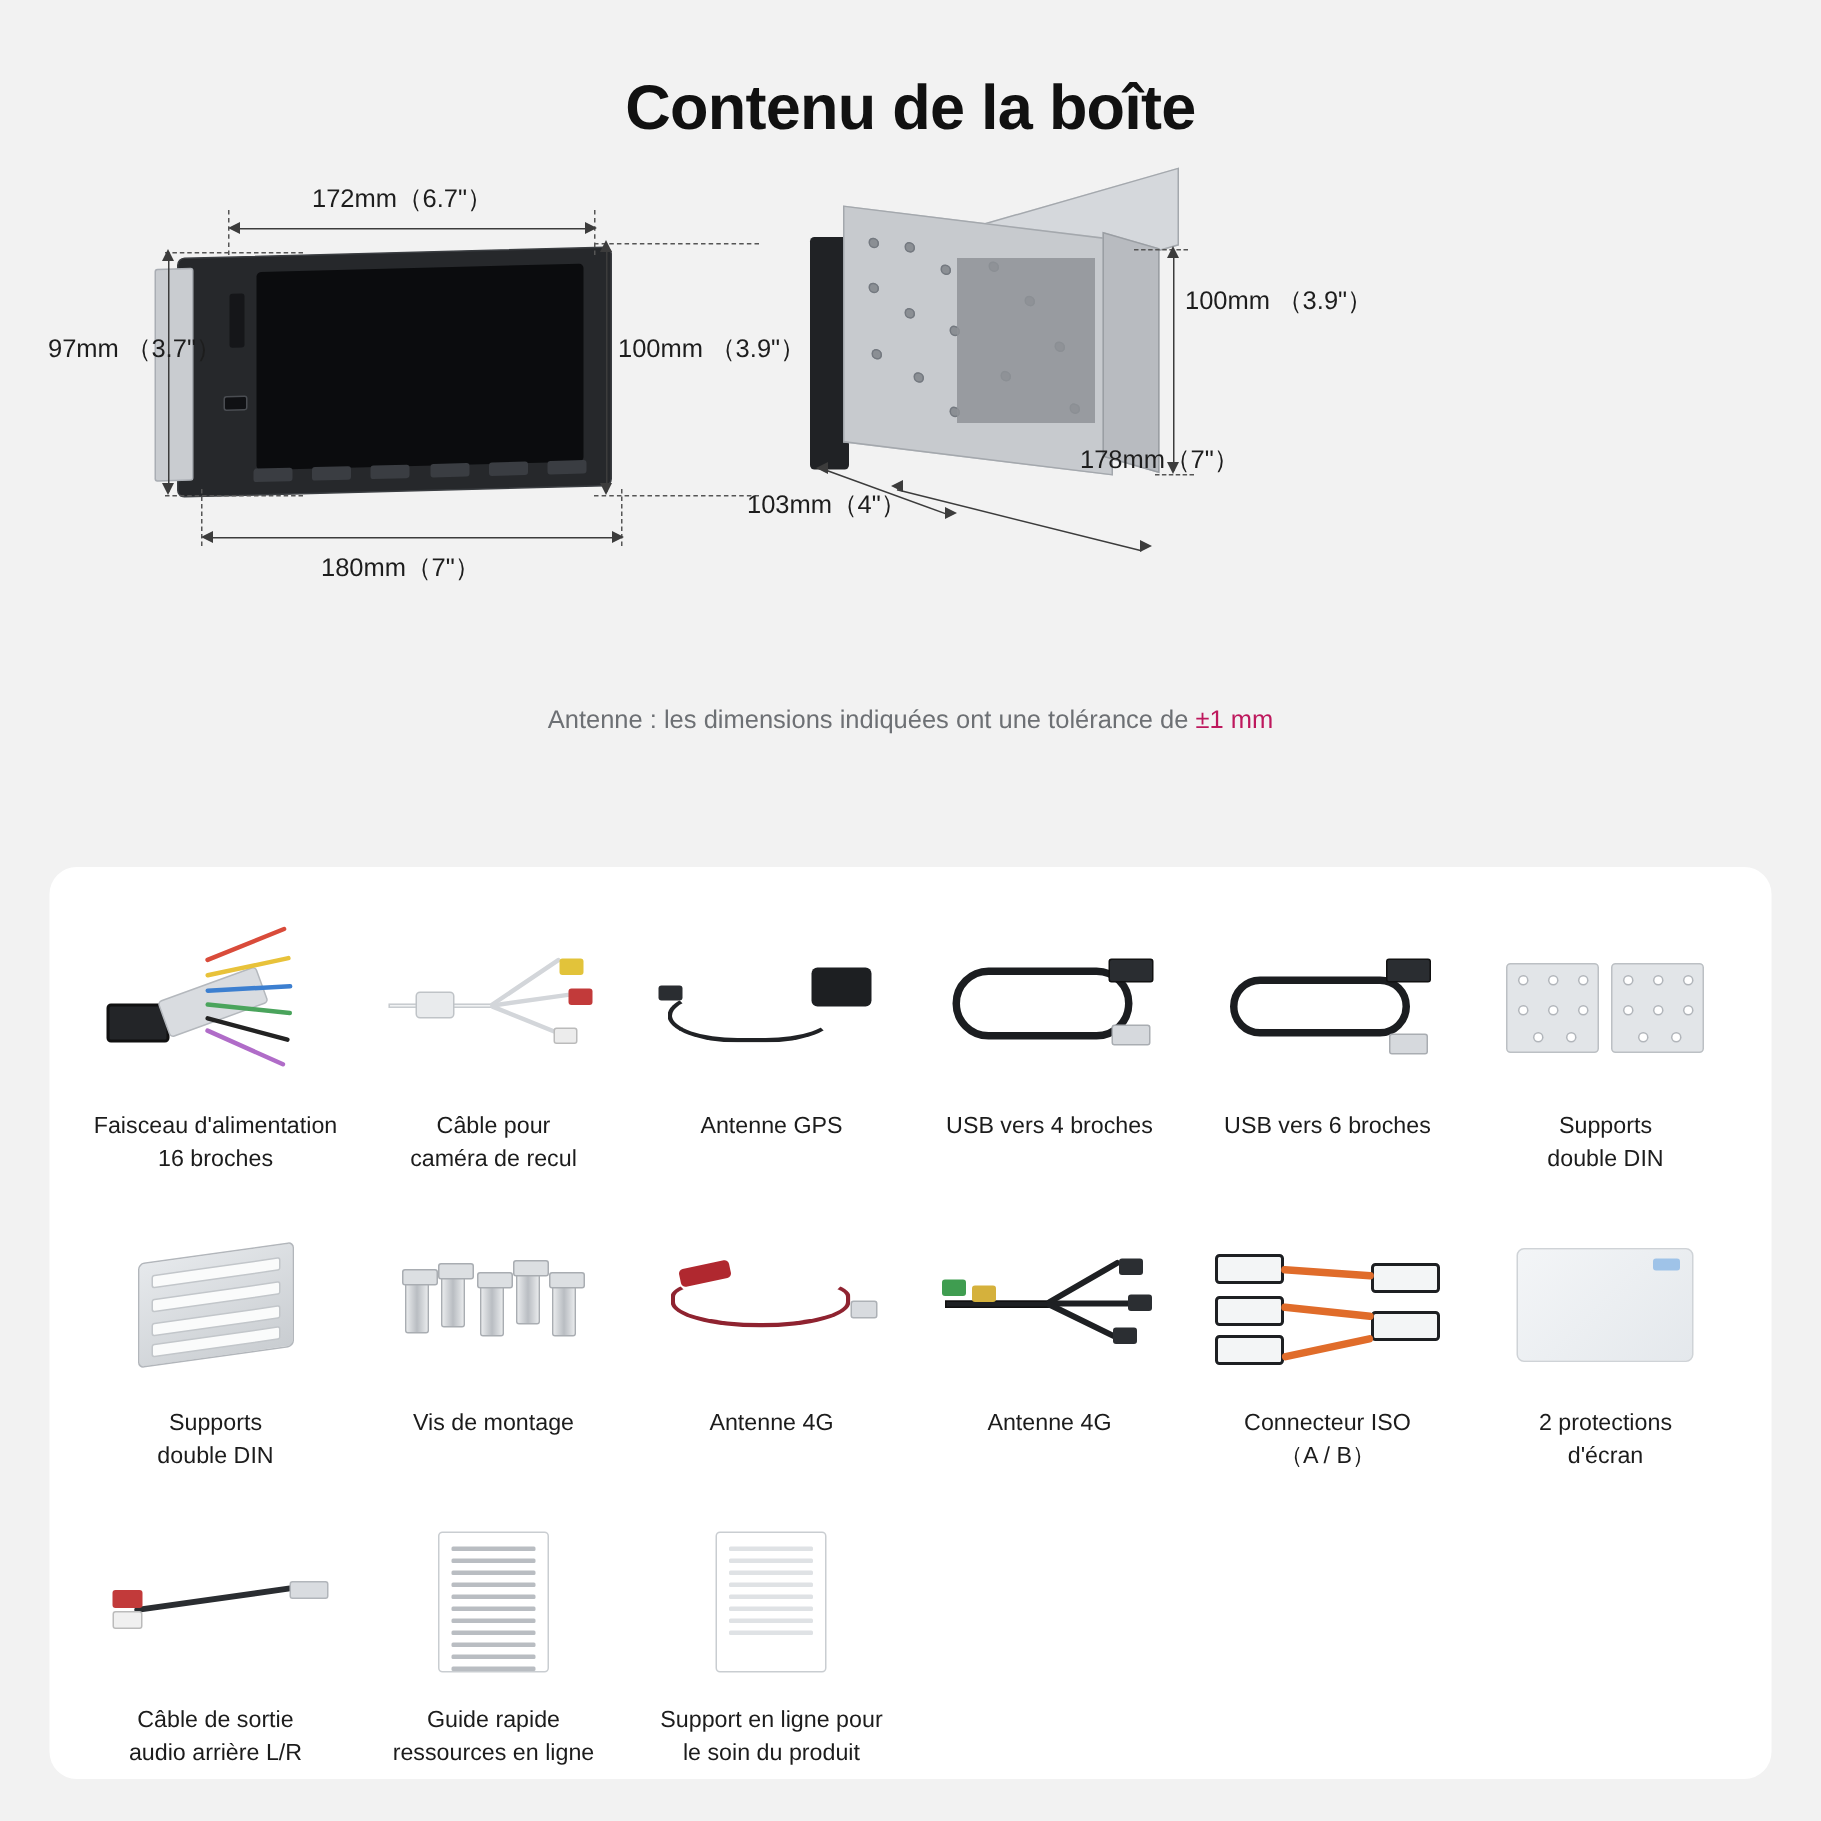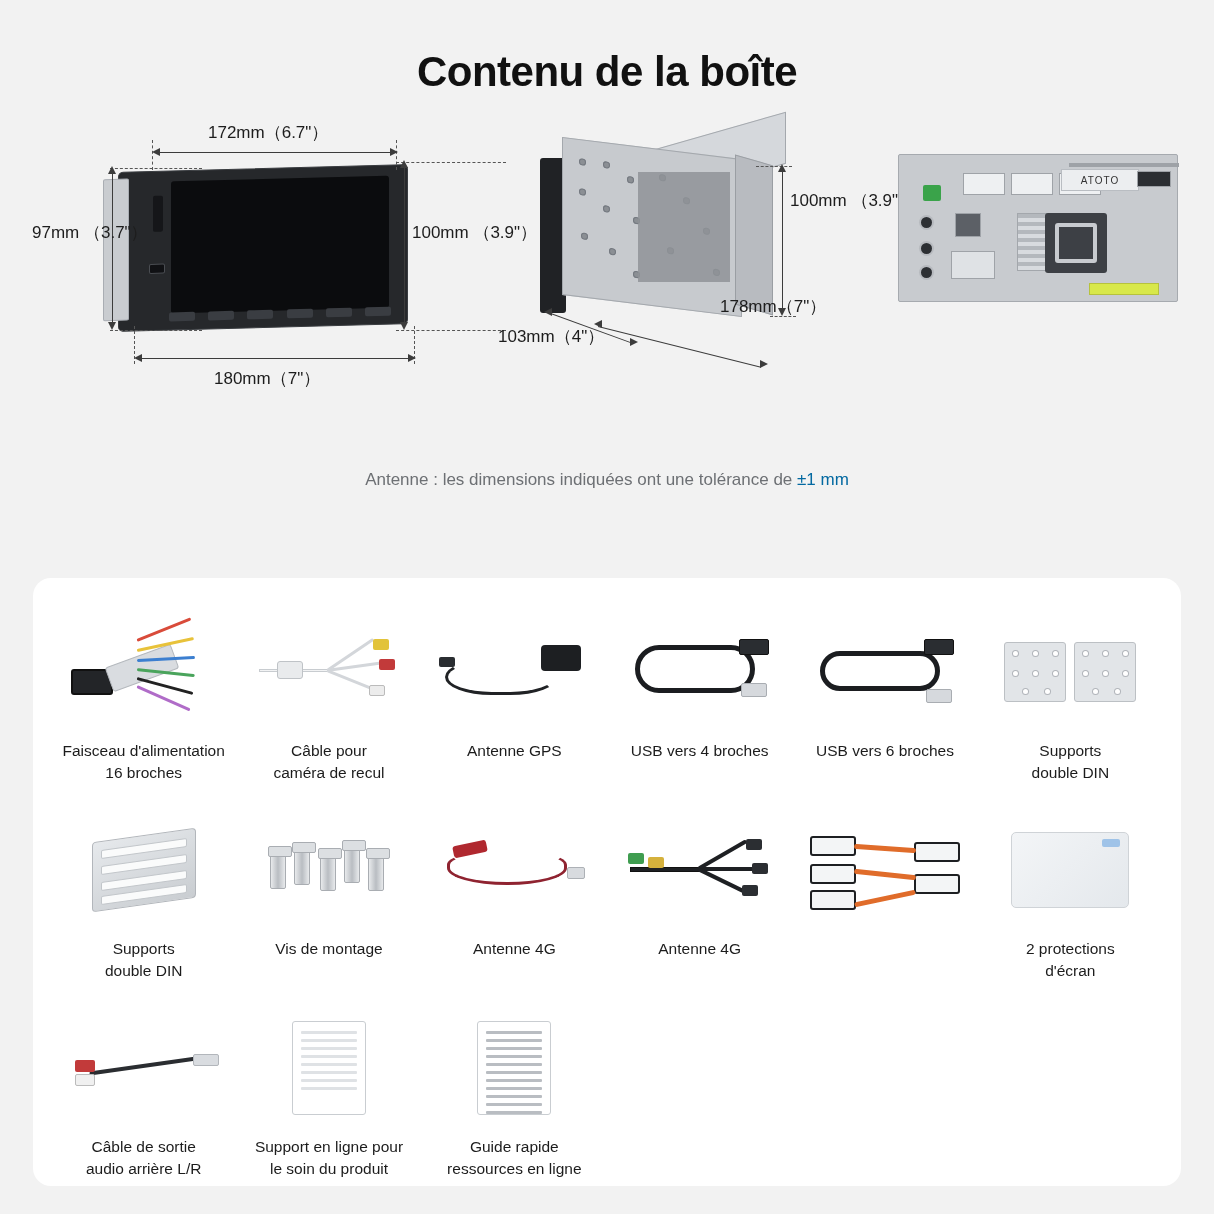"ATOTO" div.dim-block { html: <div> <div> <div></div> <div></div> <div></div> <div></div> <div></div> <div>ATOTO</div> <div></div> <div></div> <div></div> <div></div> <div></div> <div></div> <div></div> <div></div> <div></div> </div> </div> -> none }
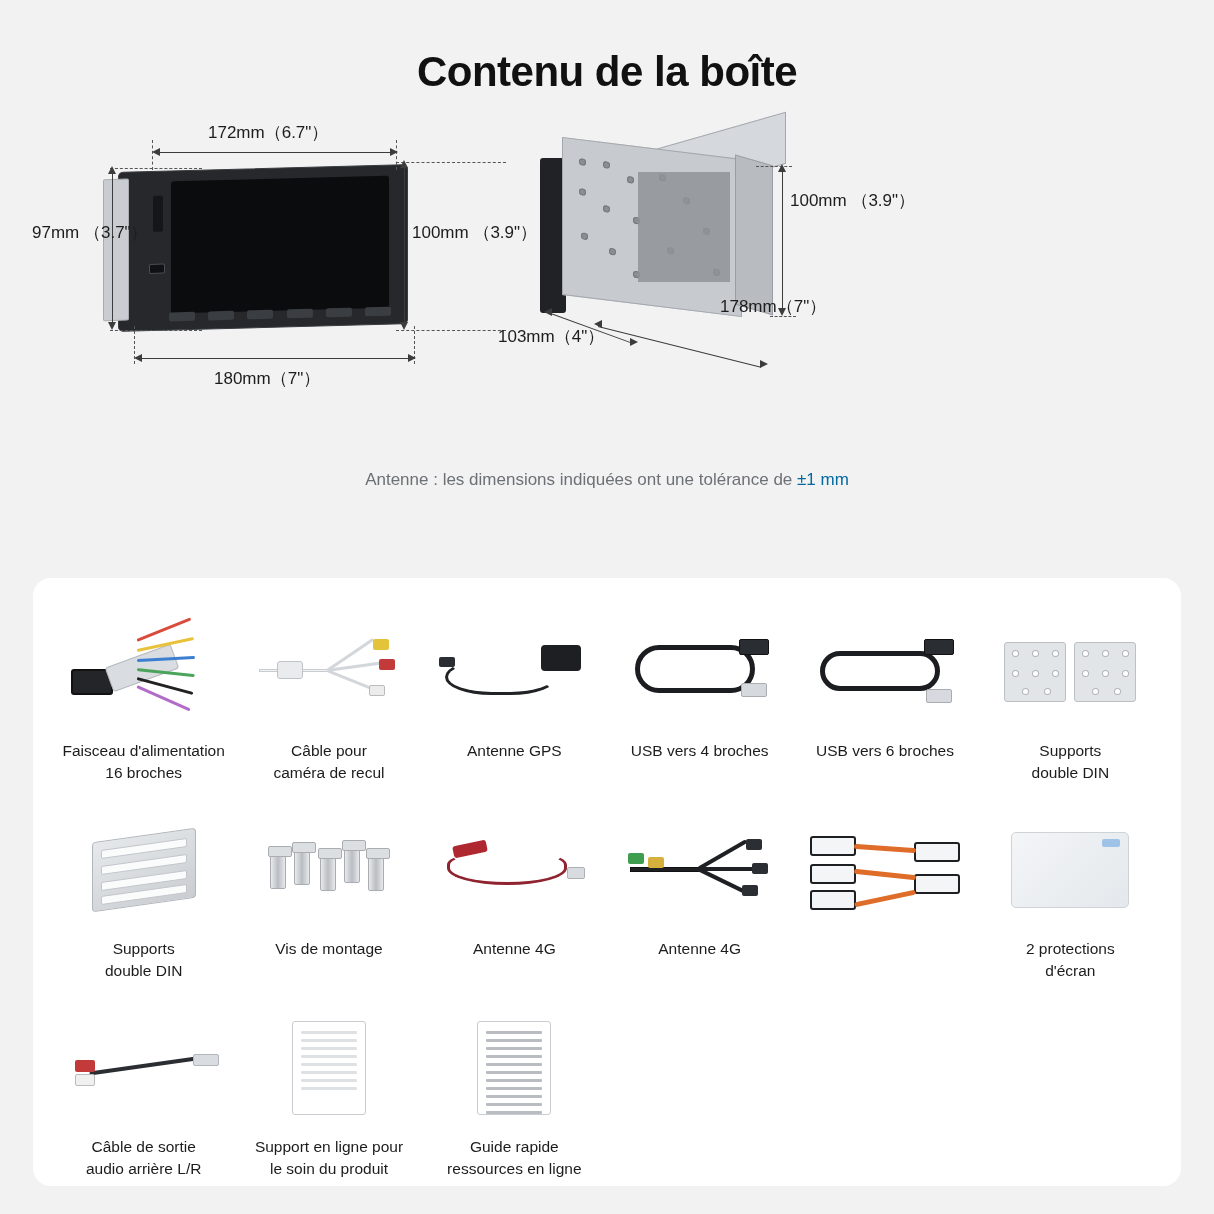"±1 mm" .note .tol { color: #0369a1 -> #be185d }
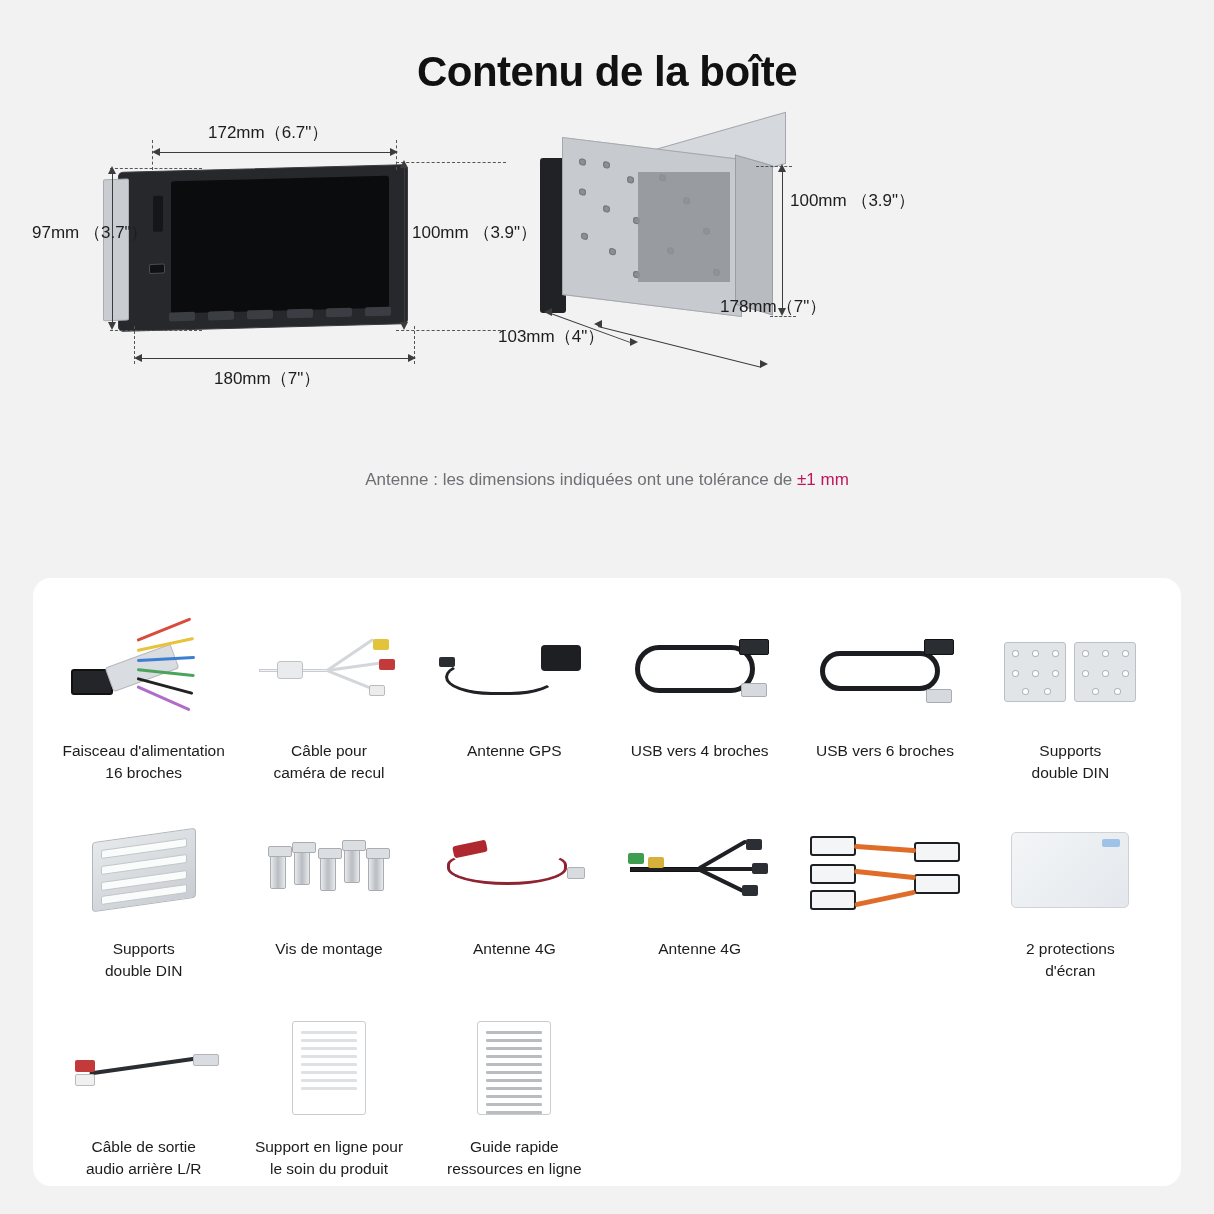"Connecteur ISO" div.cap { html: none -> <div>Connecteur ISO （A / B）</div> }
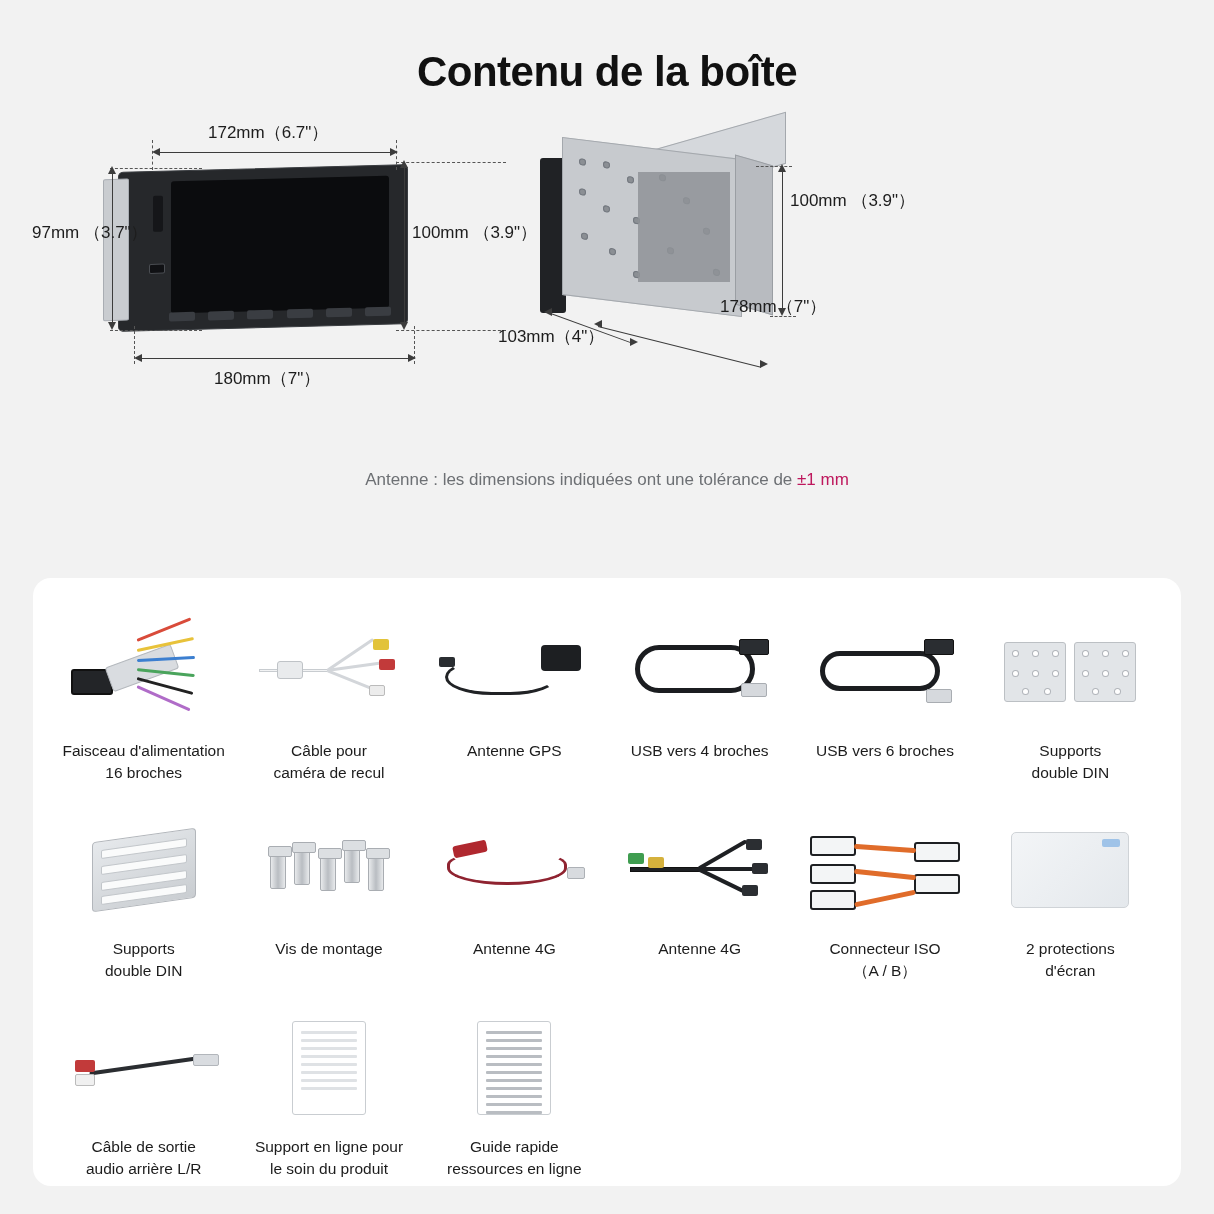"Support en ligne pour" div.item { order: before "Guide rapide" -> after "Guide rapide" }
